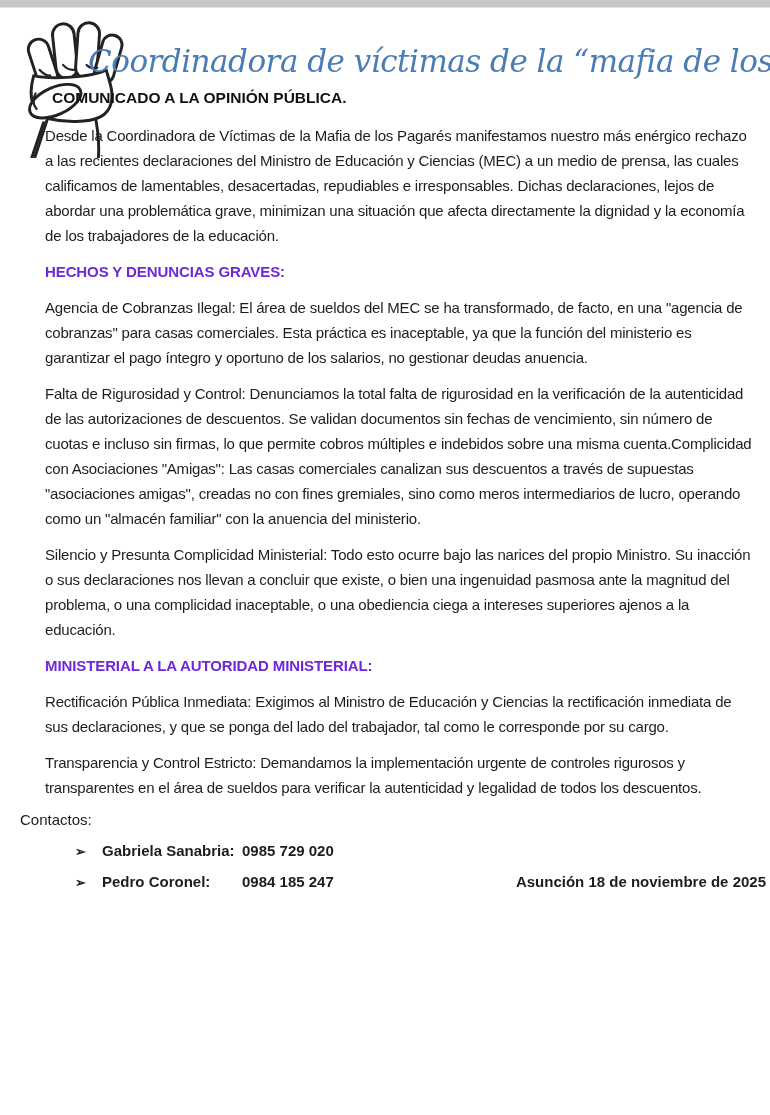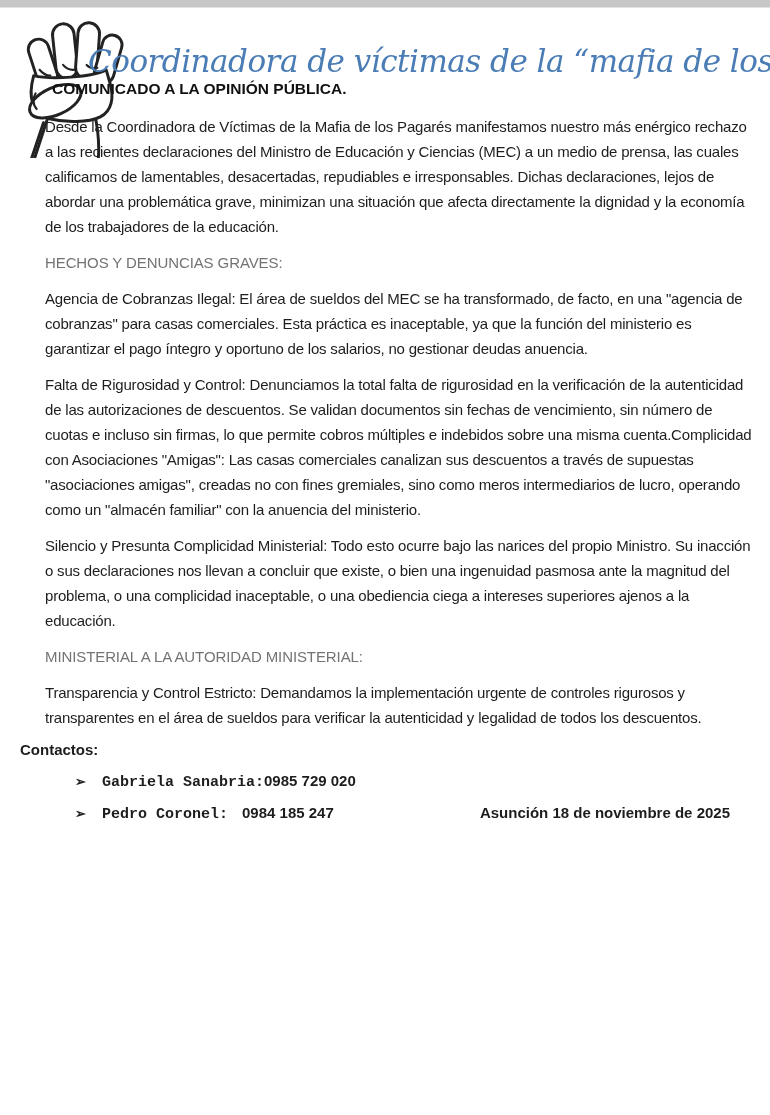"COMUNICADO A LA OPINIÓN PÚBLICA." .announcement { margin-top: none -> 9px }
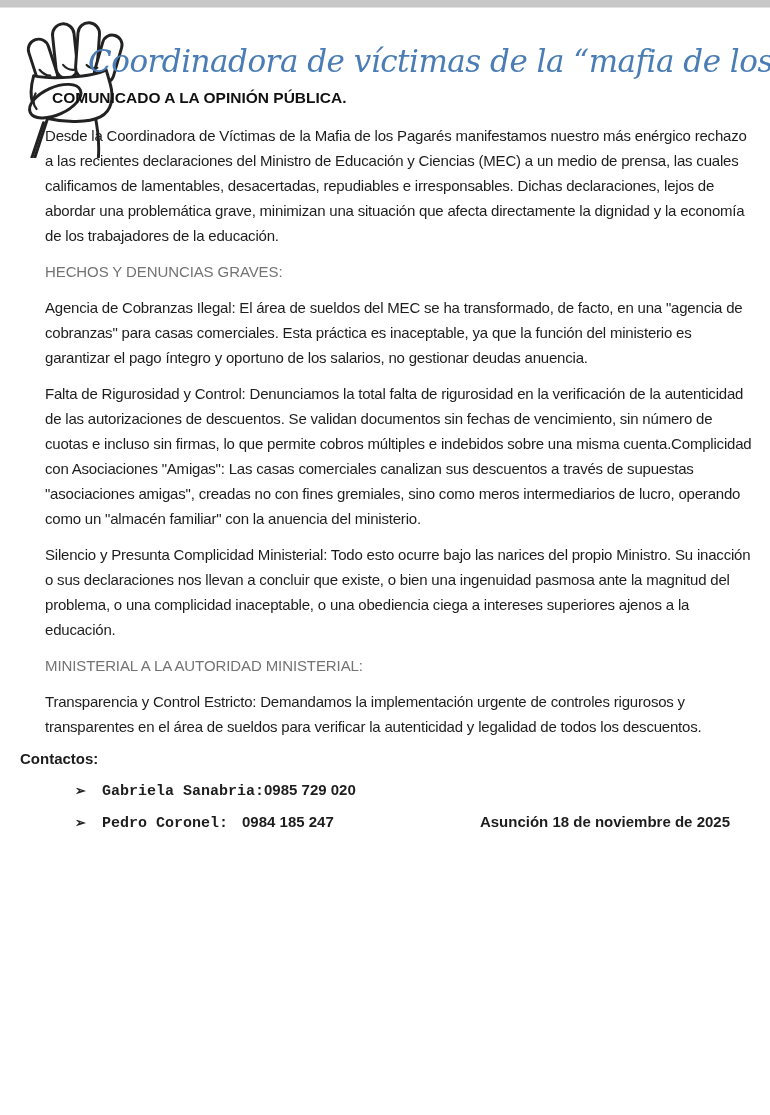"HECHOS Y DENUNCIAS GRAVES:" .section-heading { color: #737373 -> #6d28d9; font-weight: normal -> bold }
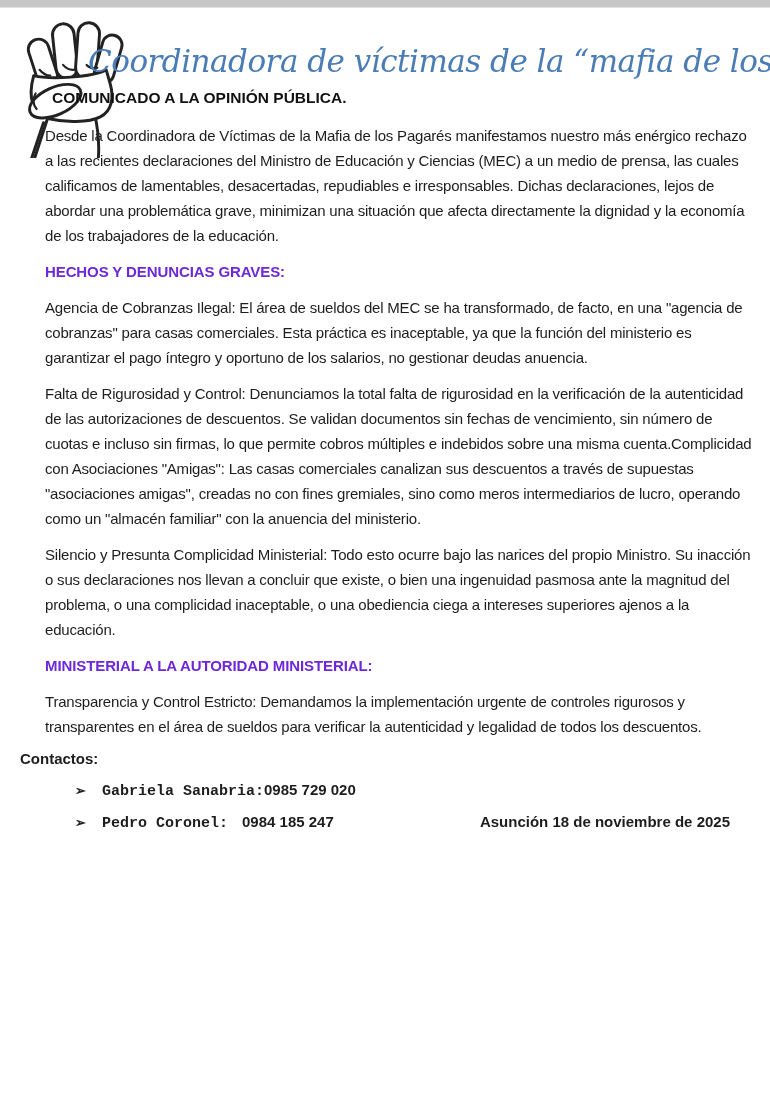"Rectificación Pública Inmediata:" p { html: none -> <p>Rectificación Pública Inmediata: Exigimos al Ministro de Educación y Ciencias la rectificación inmediata de sus declaraciones, y que se ponga del lado del trabajador, tal como le corresponde por su cargo.</p> }
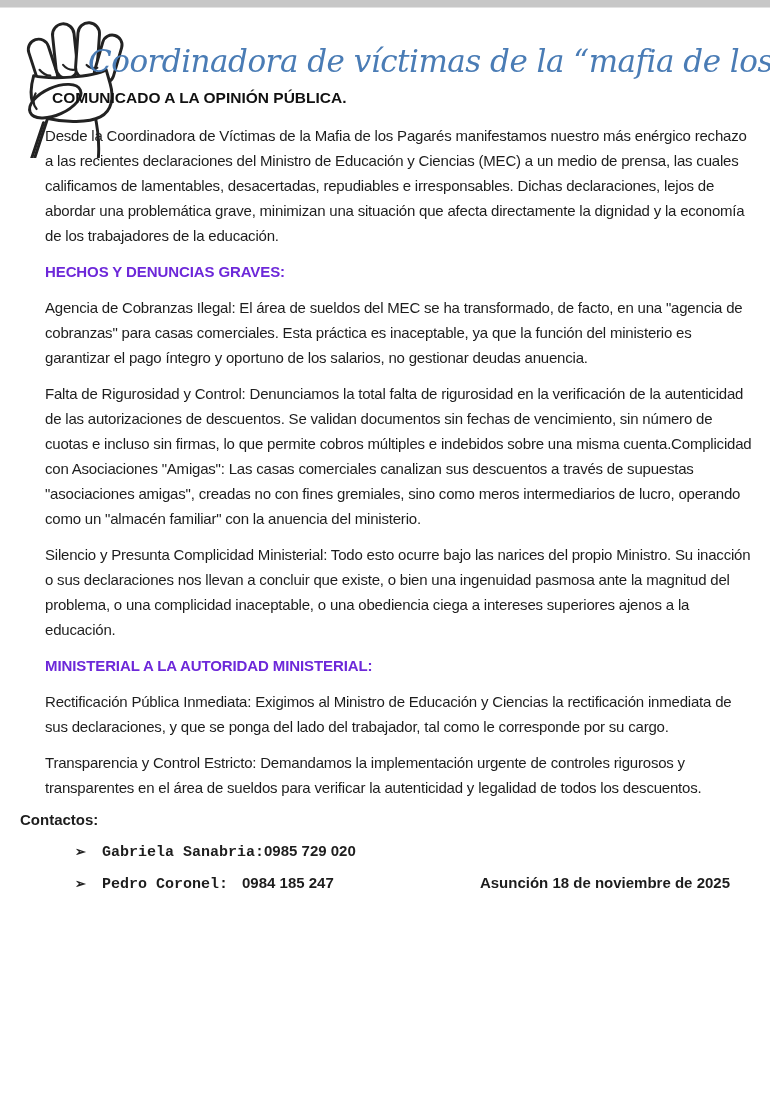"Contactos:" .contacts-heading { font-weight: bold -> normal }
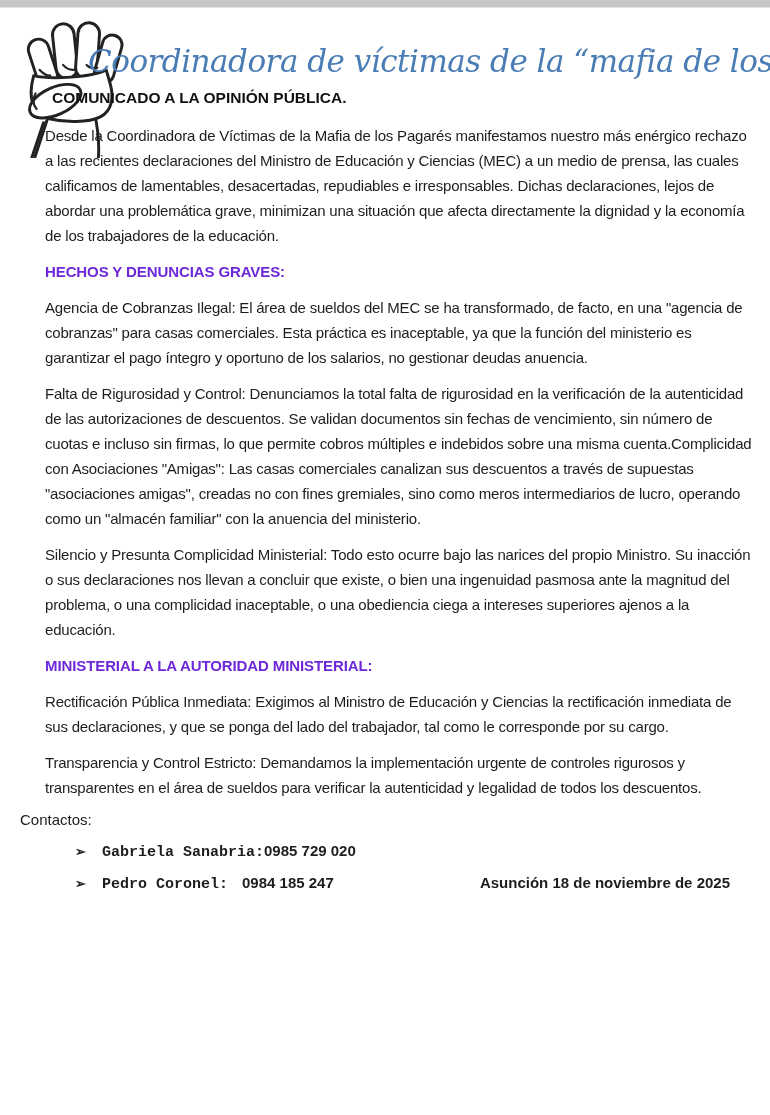"Gabriela Sanabria:" .contact-name { font-family: Liberation Mono, monospace -> none }
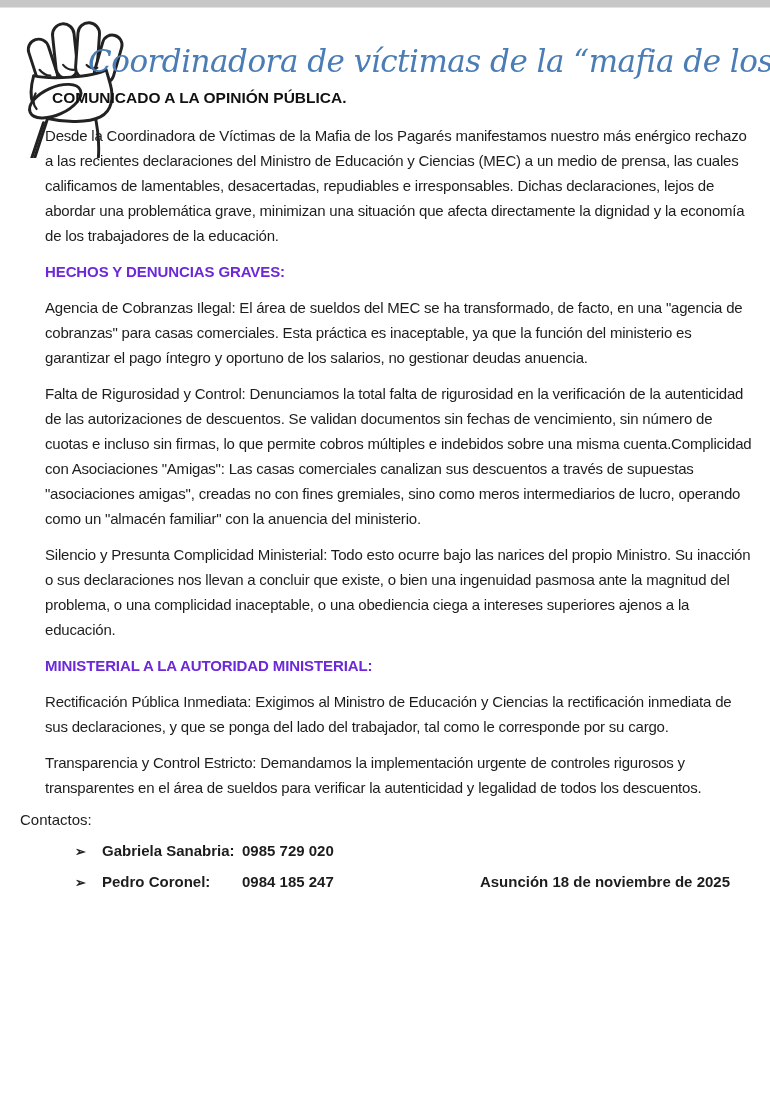"Asunción 18 de noviembre de" .dateline { margin-right: 36px -> none }
